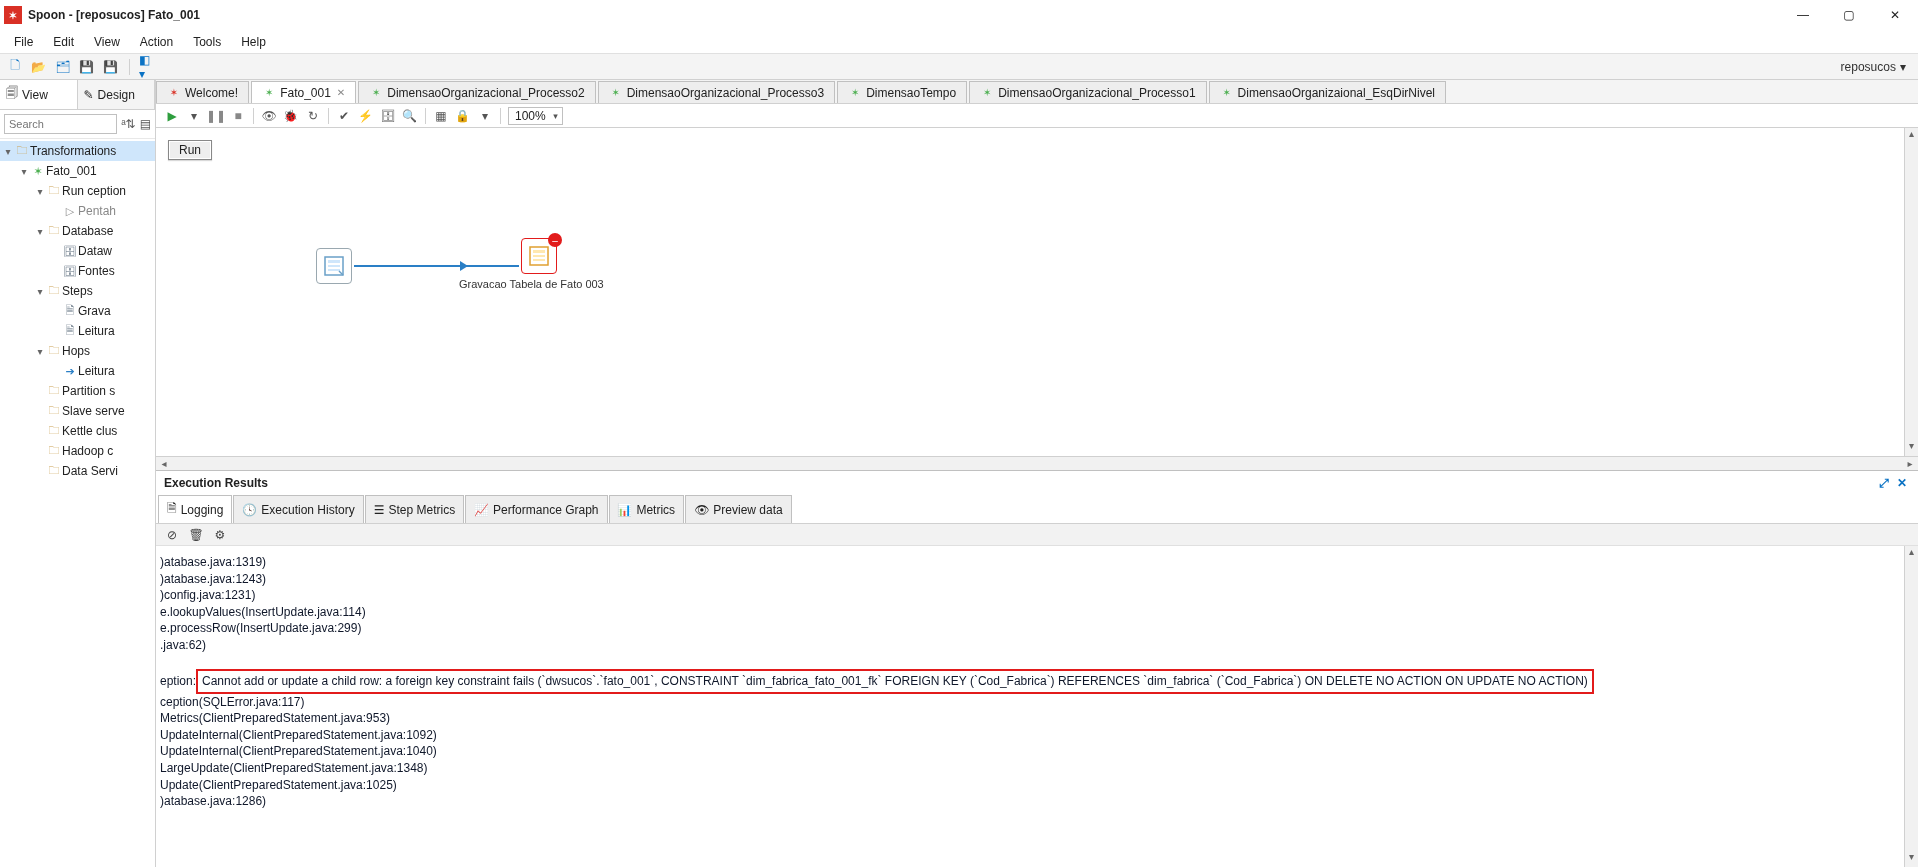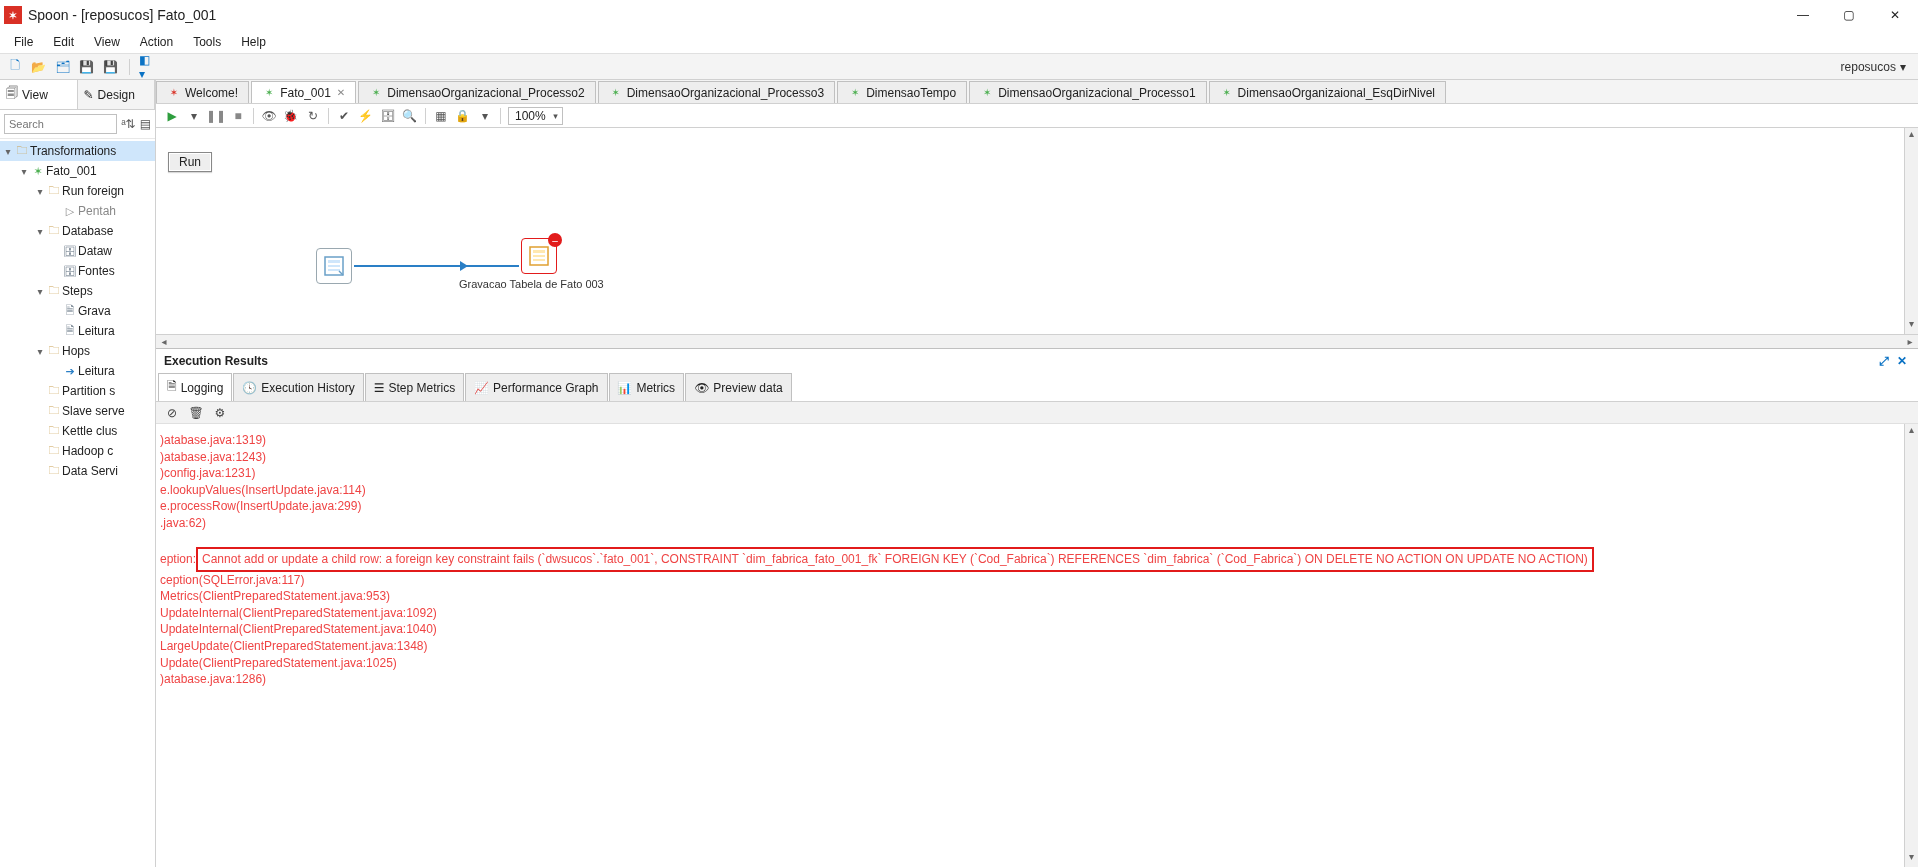"Spoon - [reposucos] Fato_001" .titlebar .title { font-size: 14px -> 12px; font-weight: none -> bold }
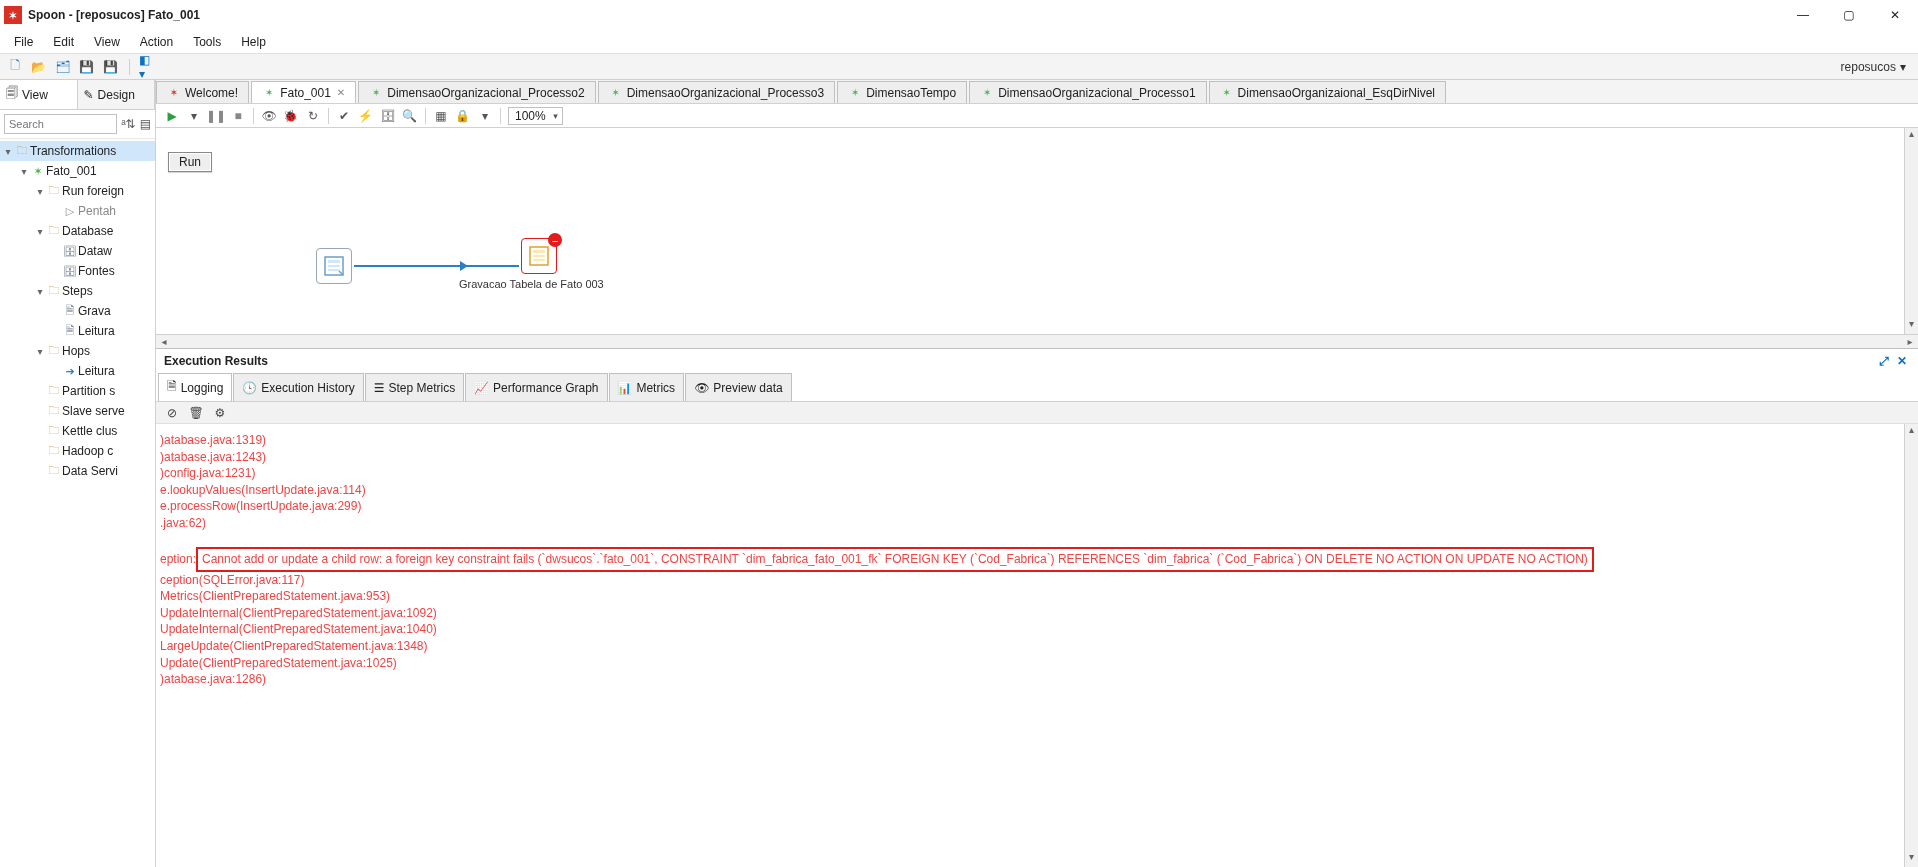"Run" .run-knob { top: 24px -> 12px }
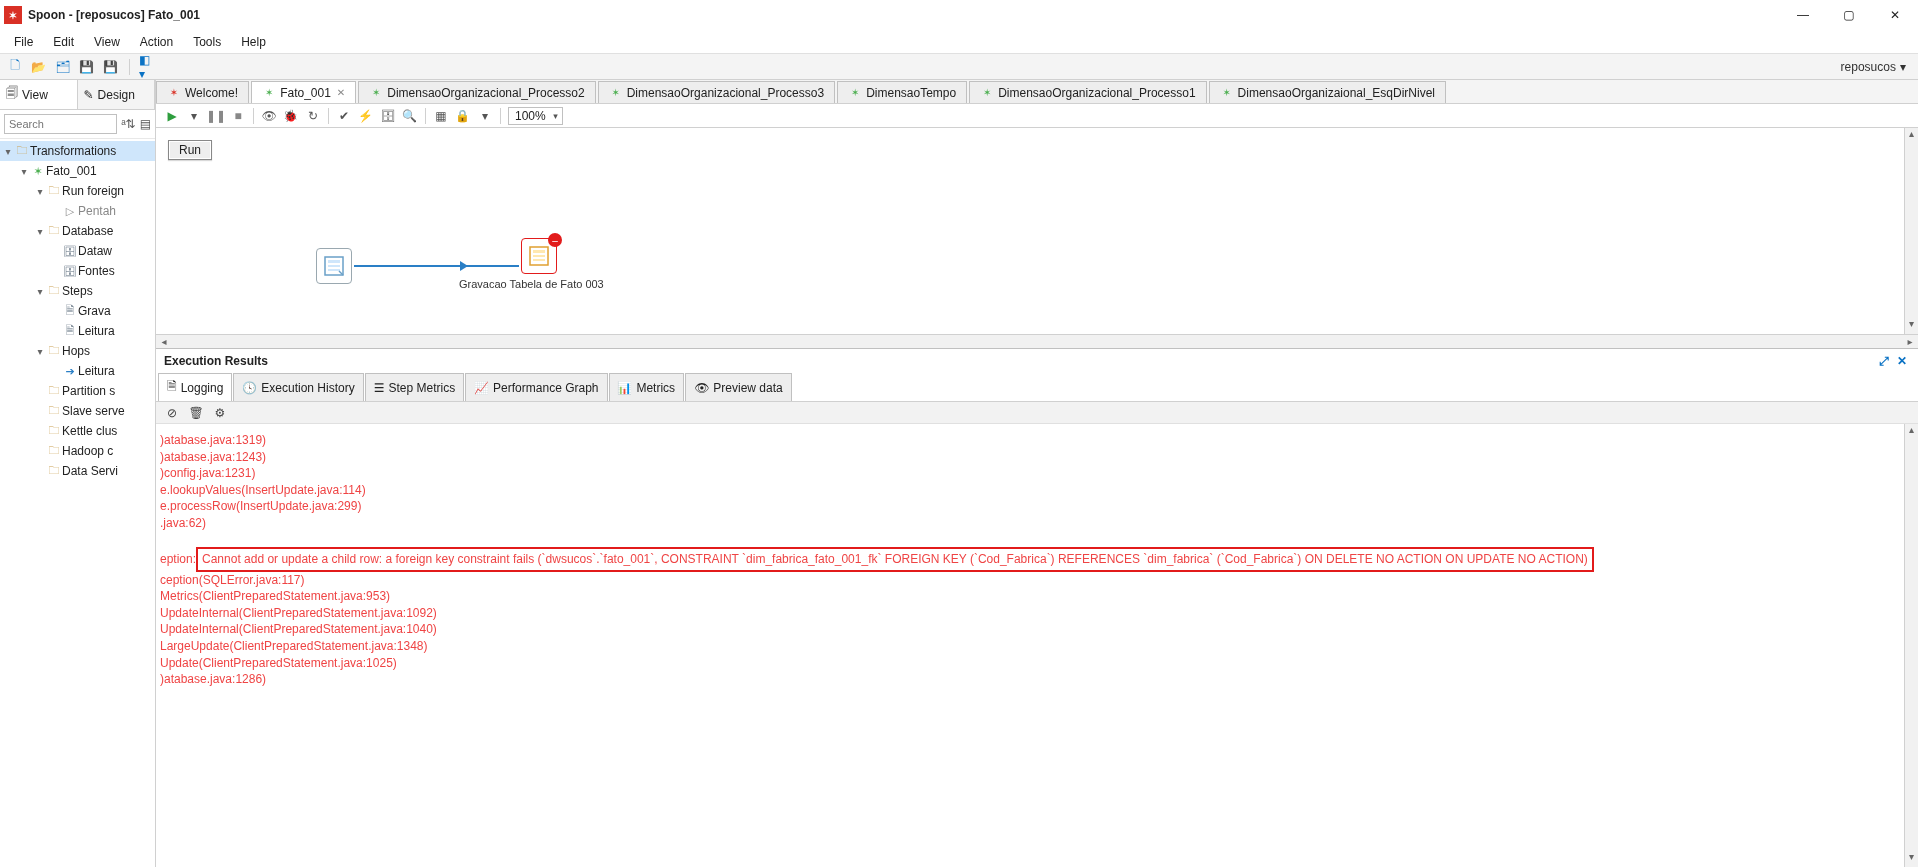"Run foreign" span { text: foreign -> ception }
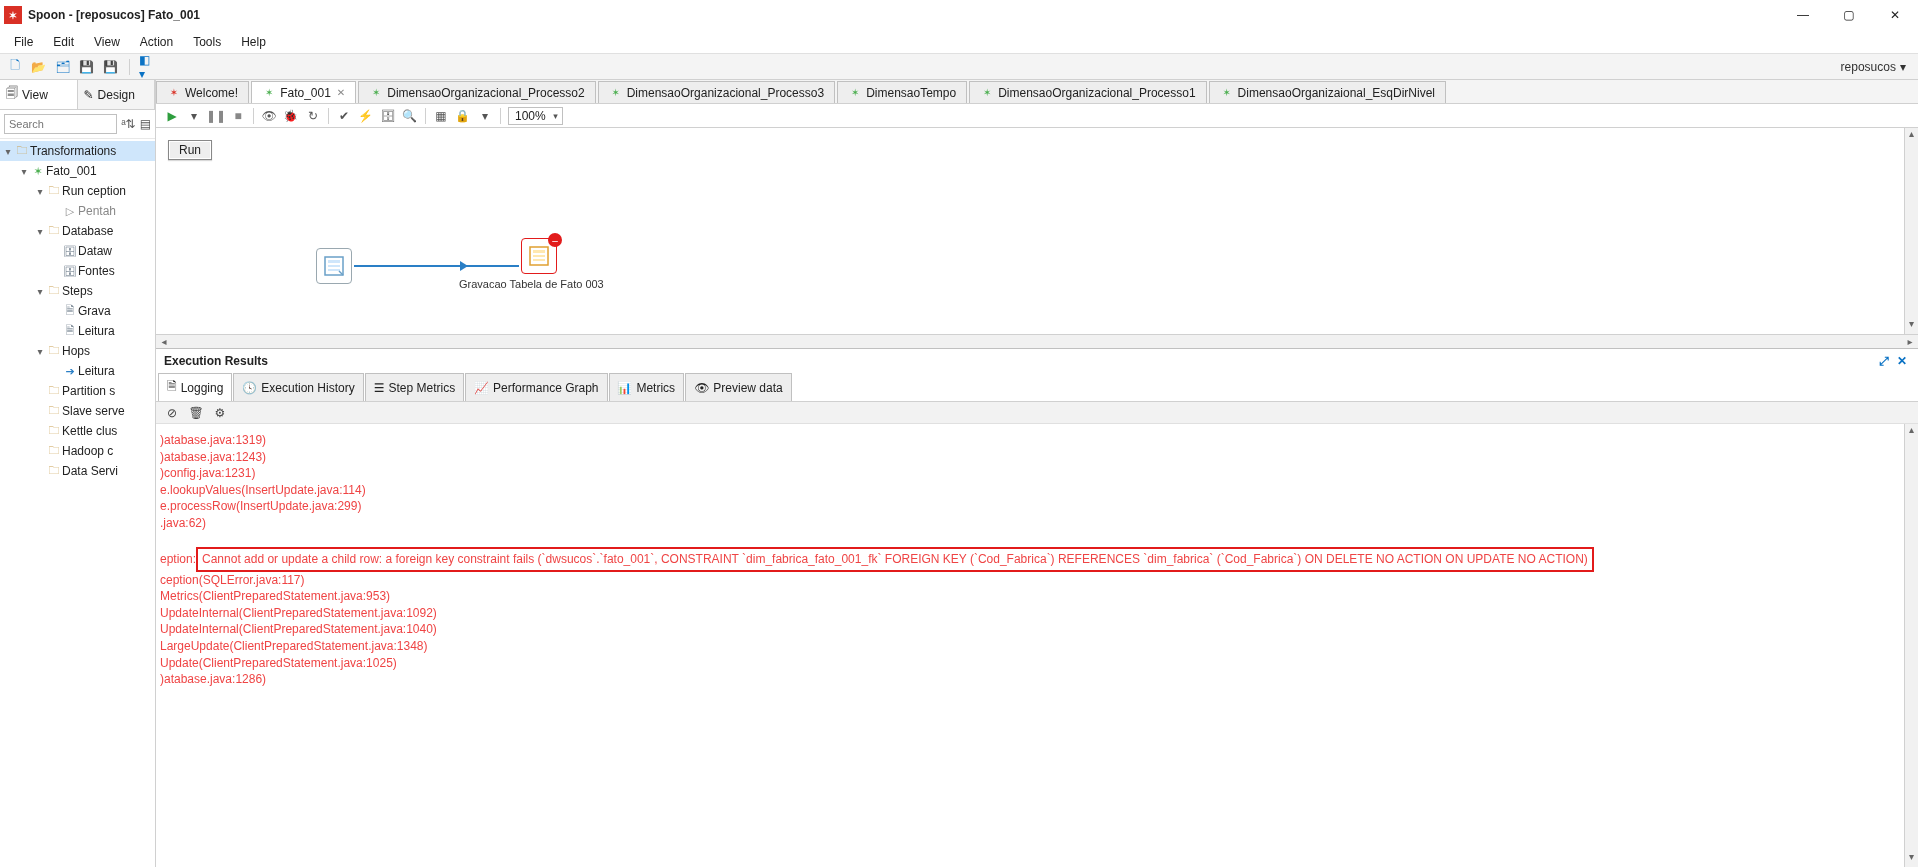"Execution Results" .exec-results { height: 519px -> 397px }
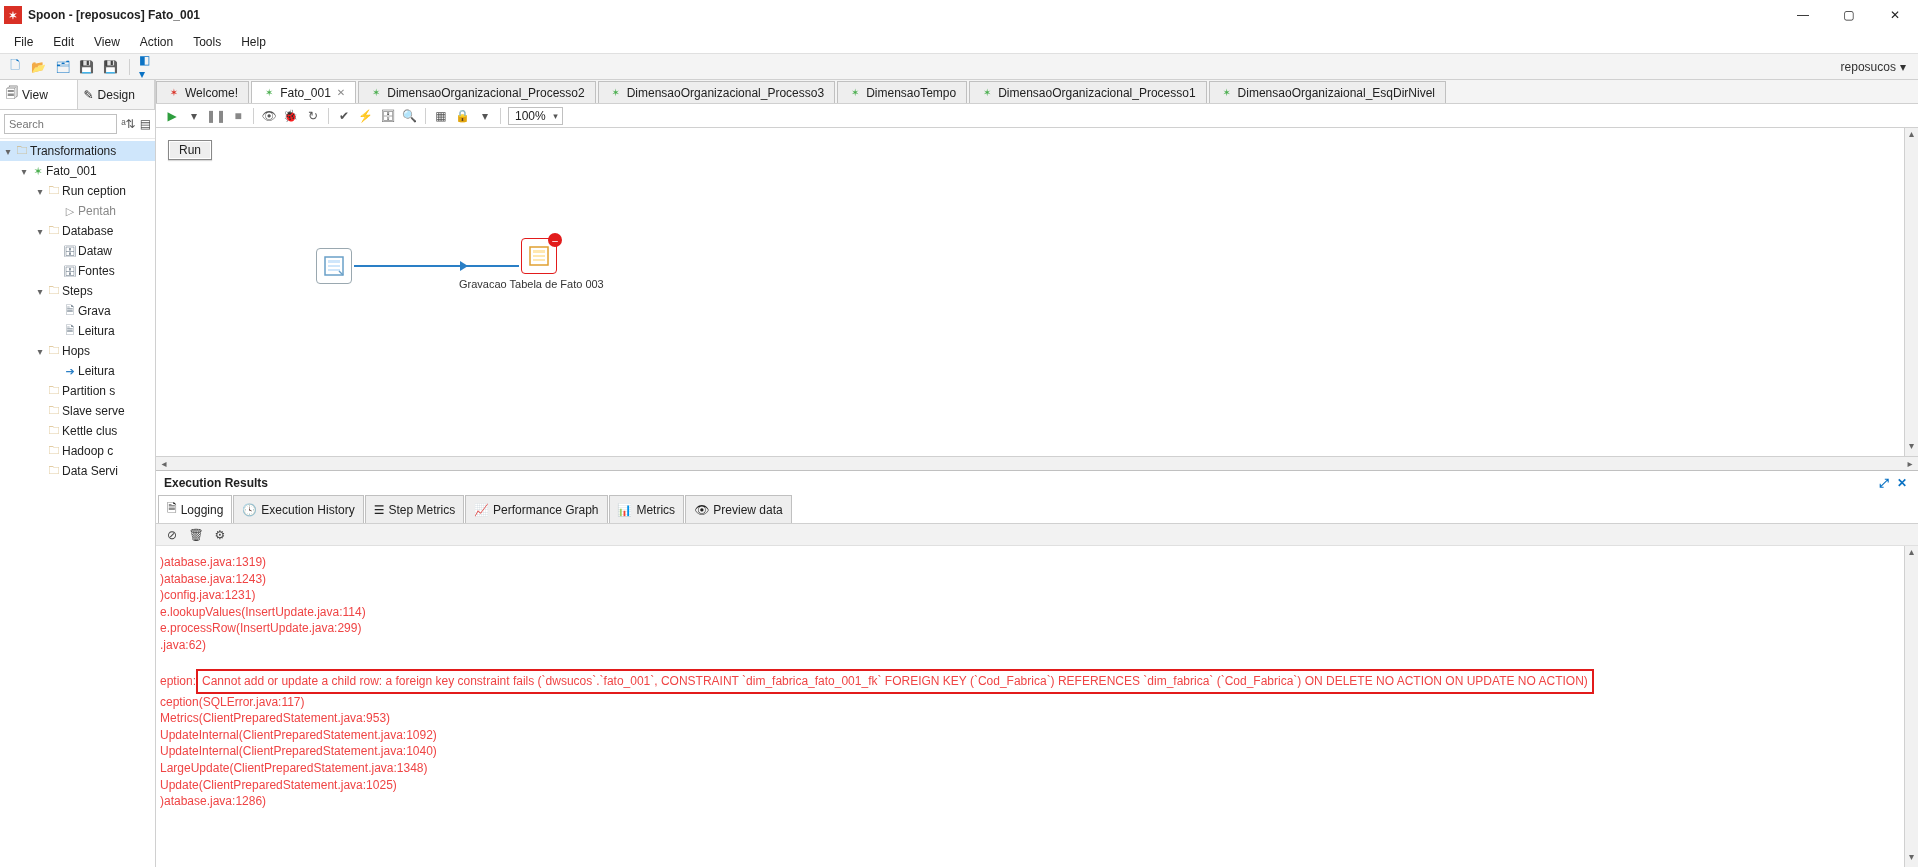")atabase.java:1319)" .log-line { color: #ef4444 -> #0f172a }
